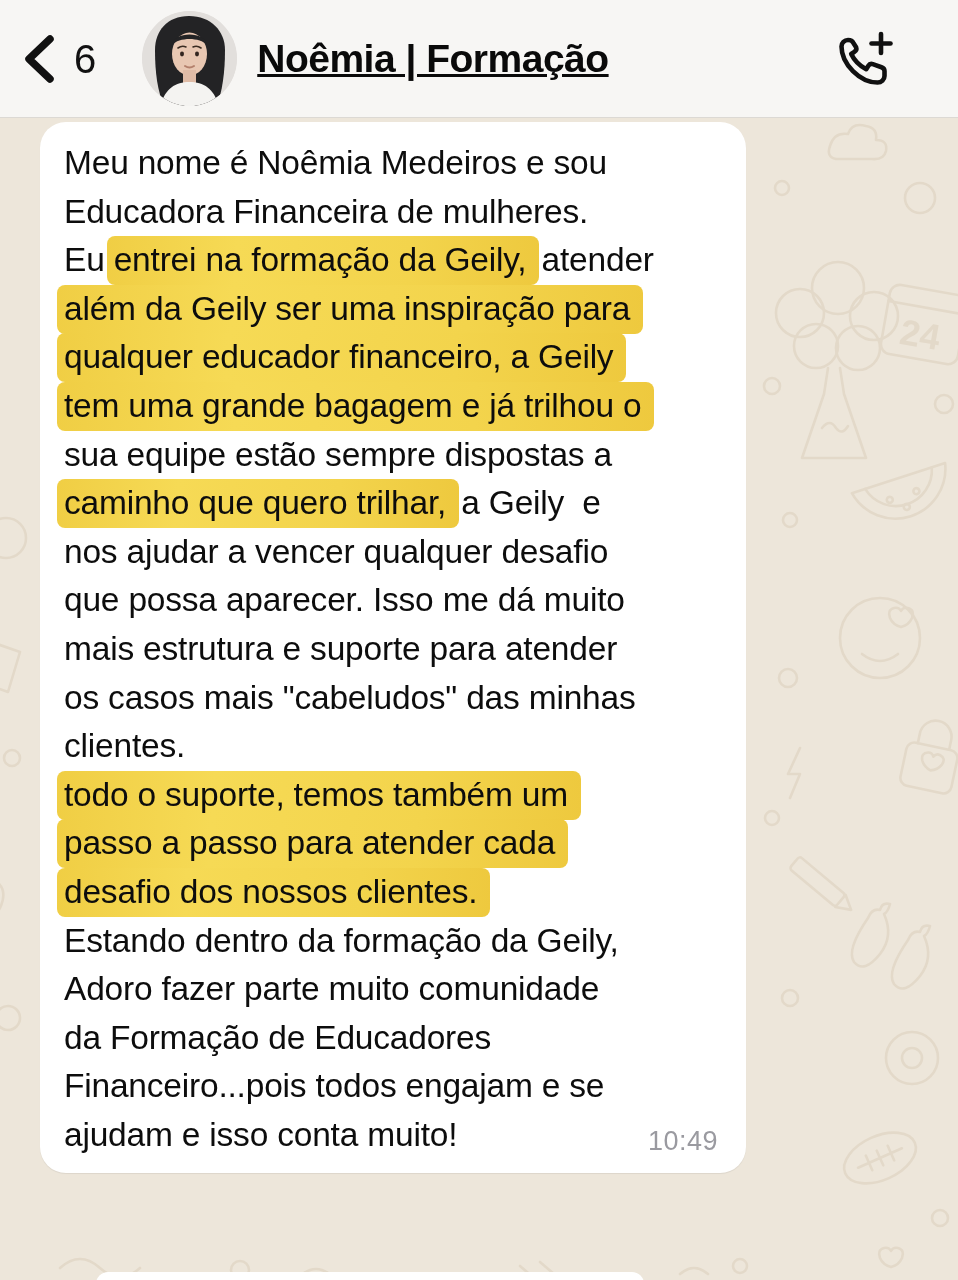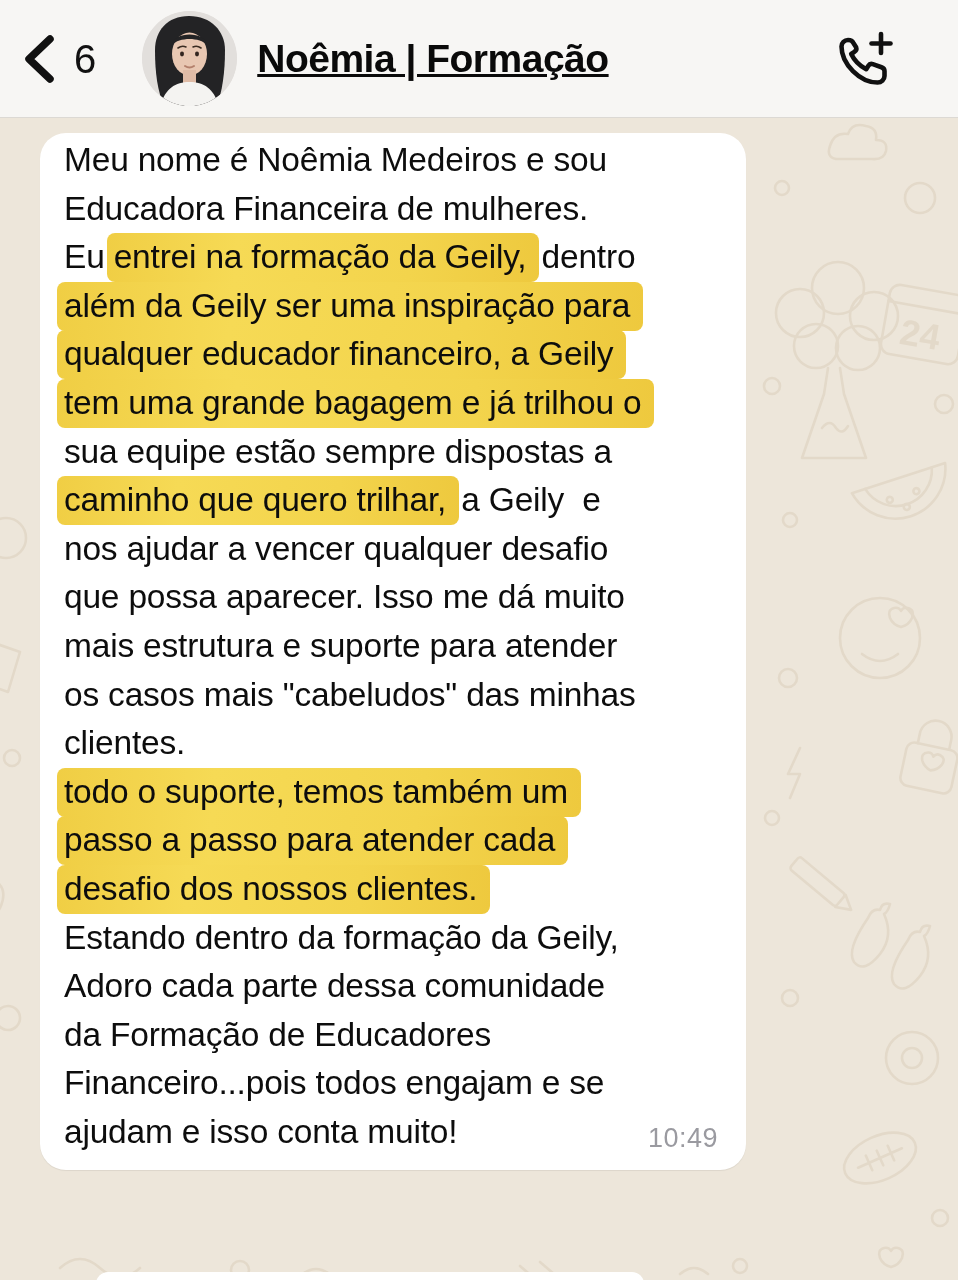"Meu nome é Noêmia Medeiros" .bubble { margin: 15px 0 0 40px -> 4px 0 0 40px; padding: 3px 20px 14px 24px -> 17px 20px 14px 24px }
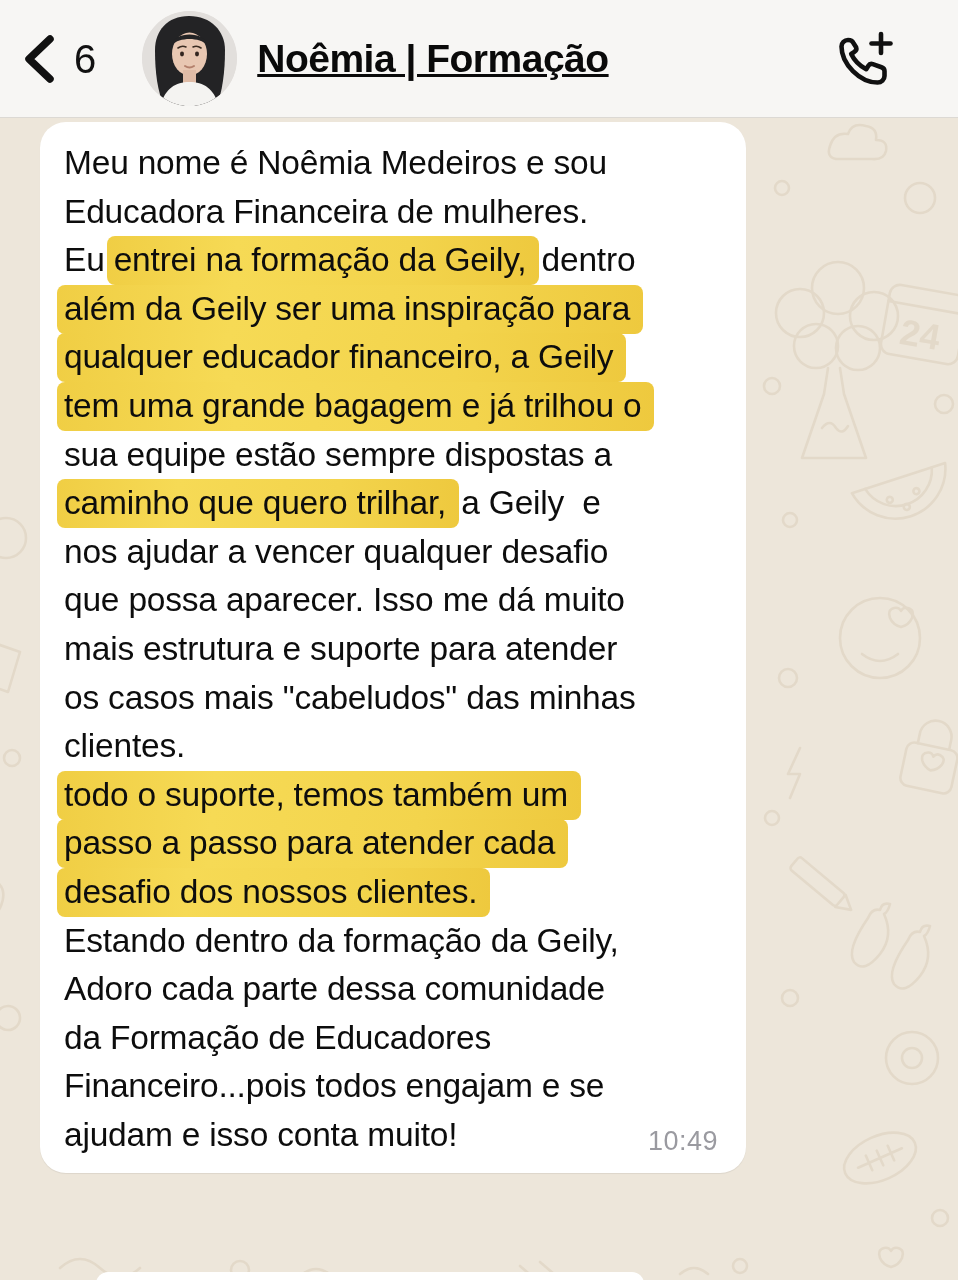"dentro" span { text: dentro -> atender }
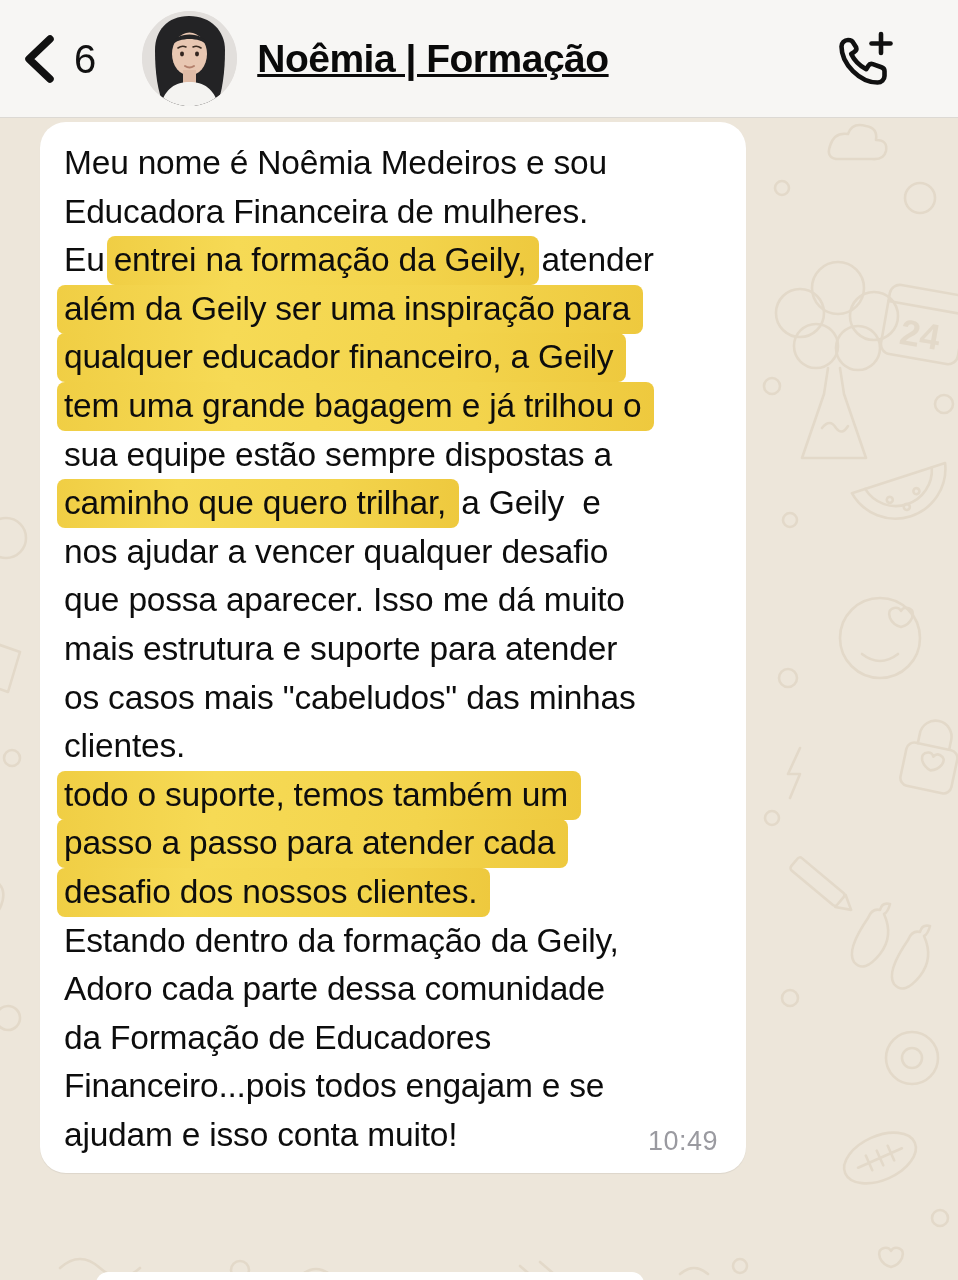"Adoro cada parte dessa comunidade" span { text: cada parte dessa -> fazer parte muito }
